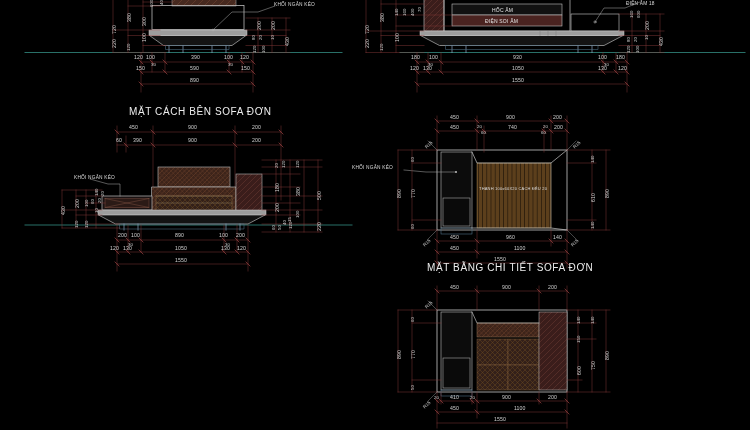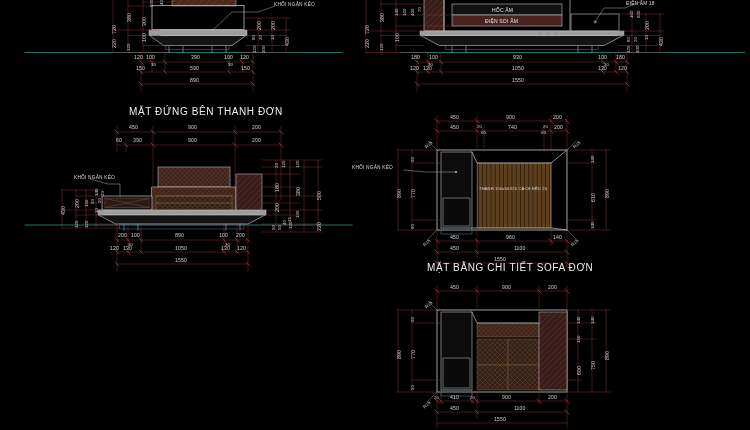"MẶT ĐỨNG BÊN THANH ĐƠN" div.title { text: ĐỨNG BÊN THANH -> CÁCH BÊN SOFA }
